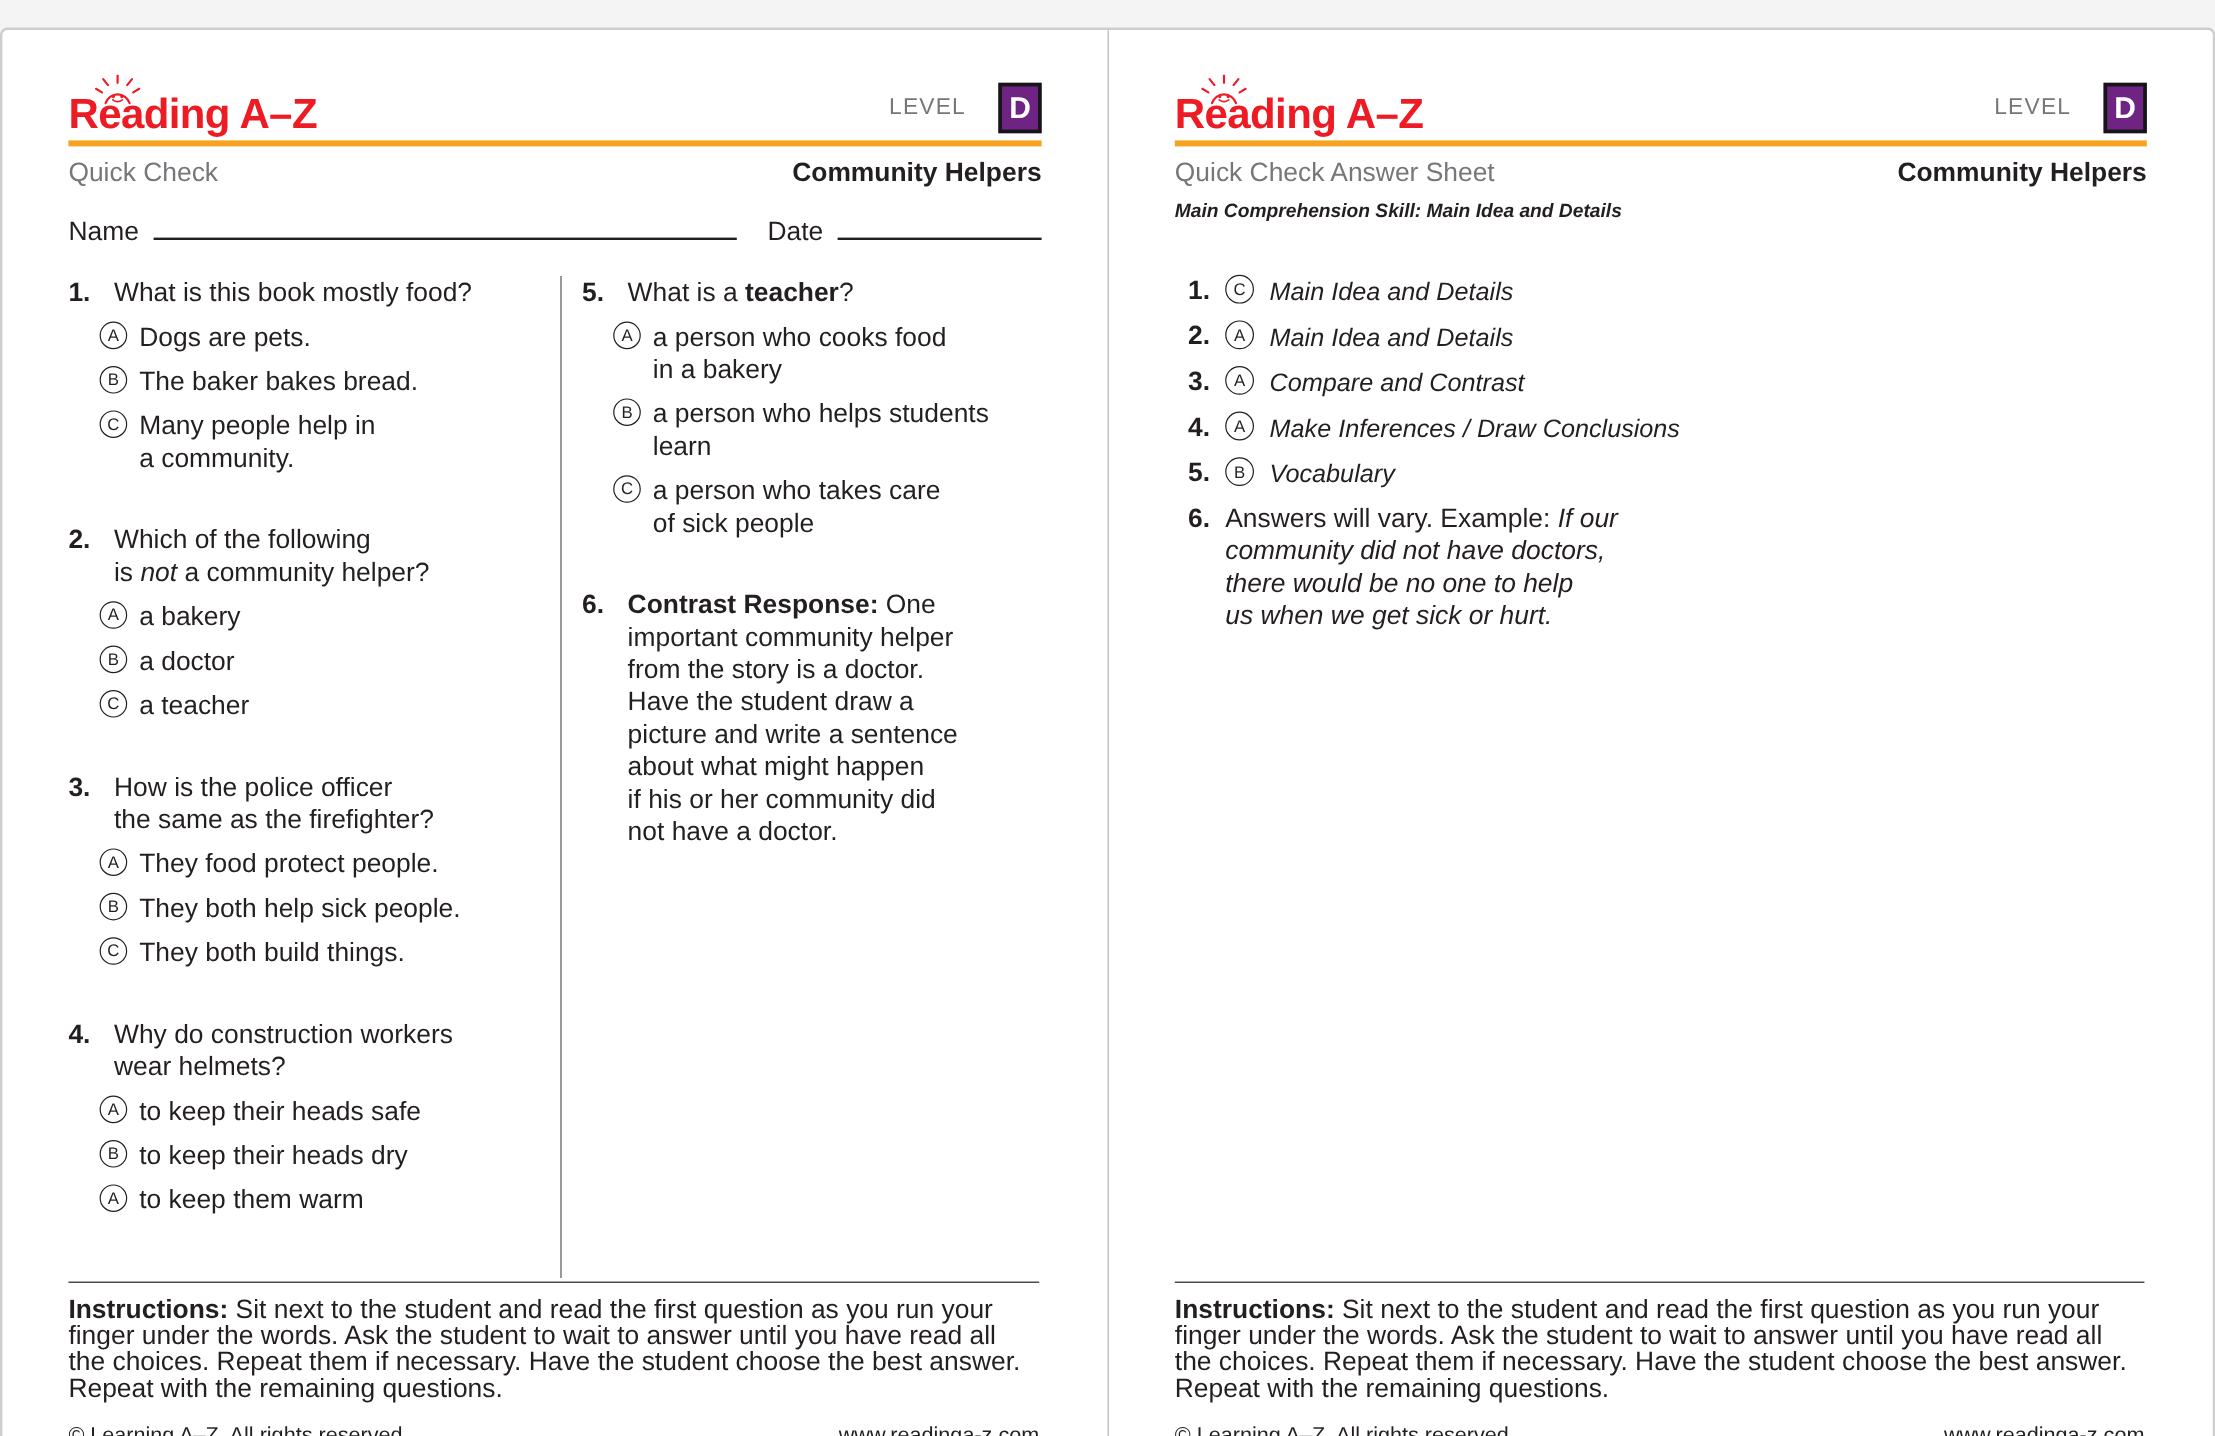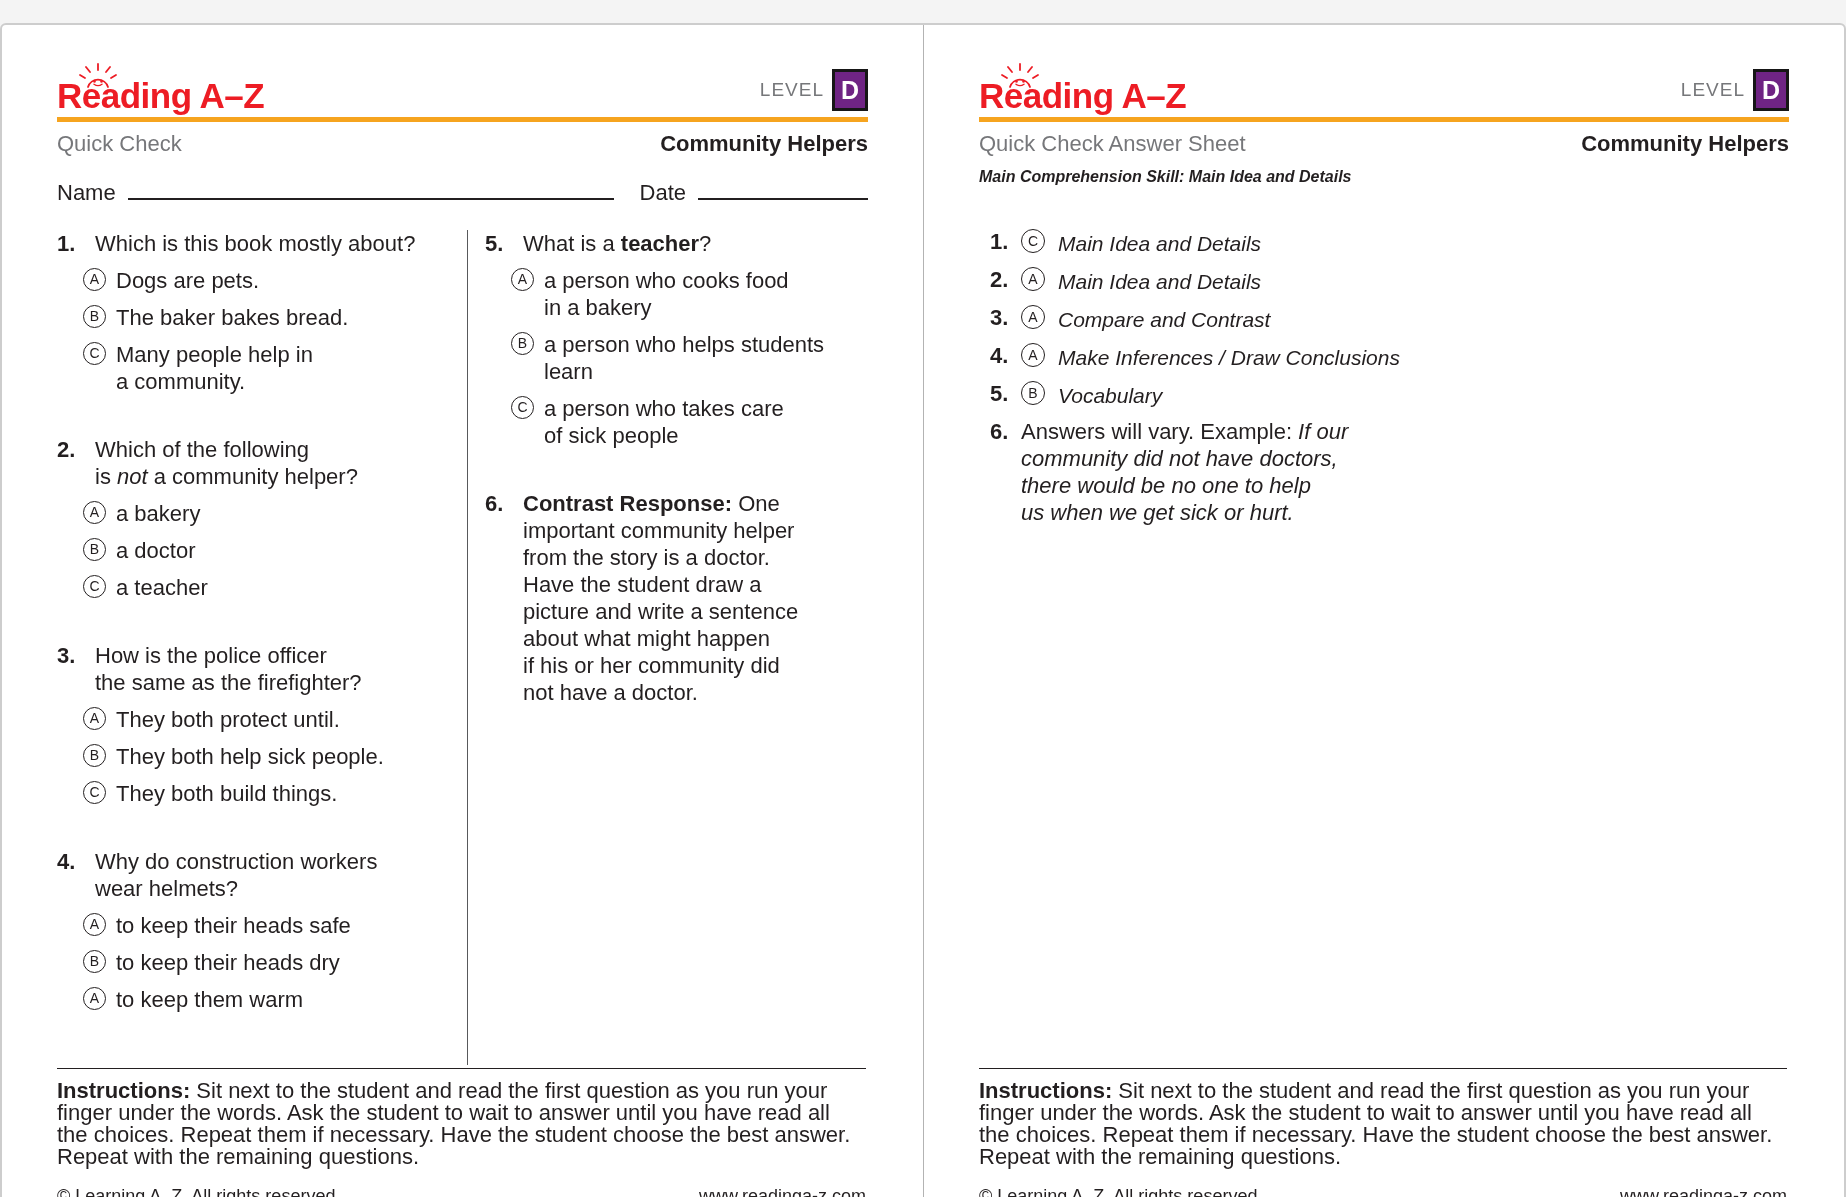"LEVEL" .level { gap: 8px -> 27px }
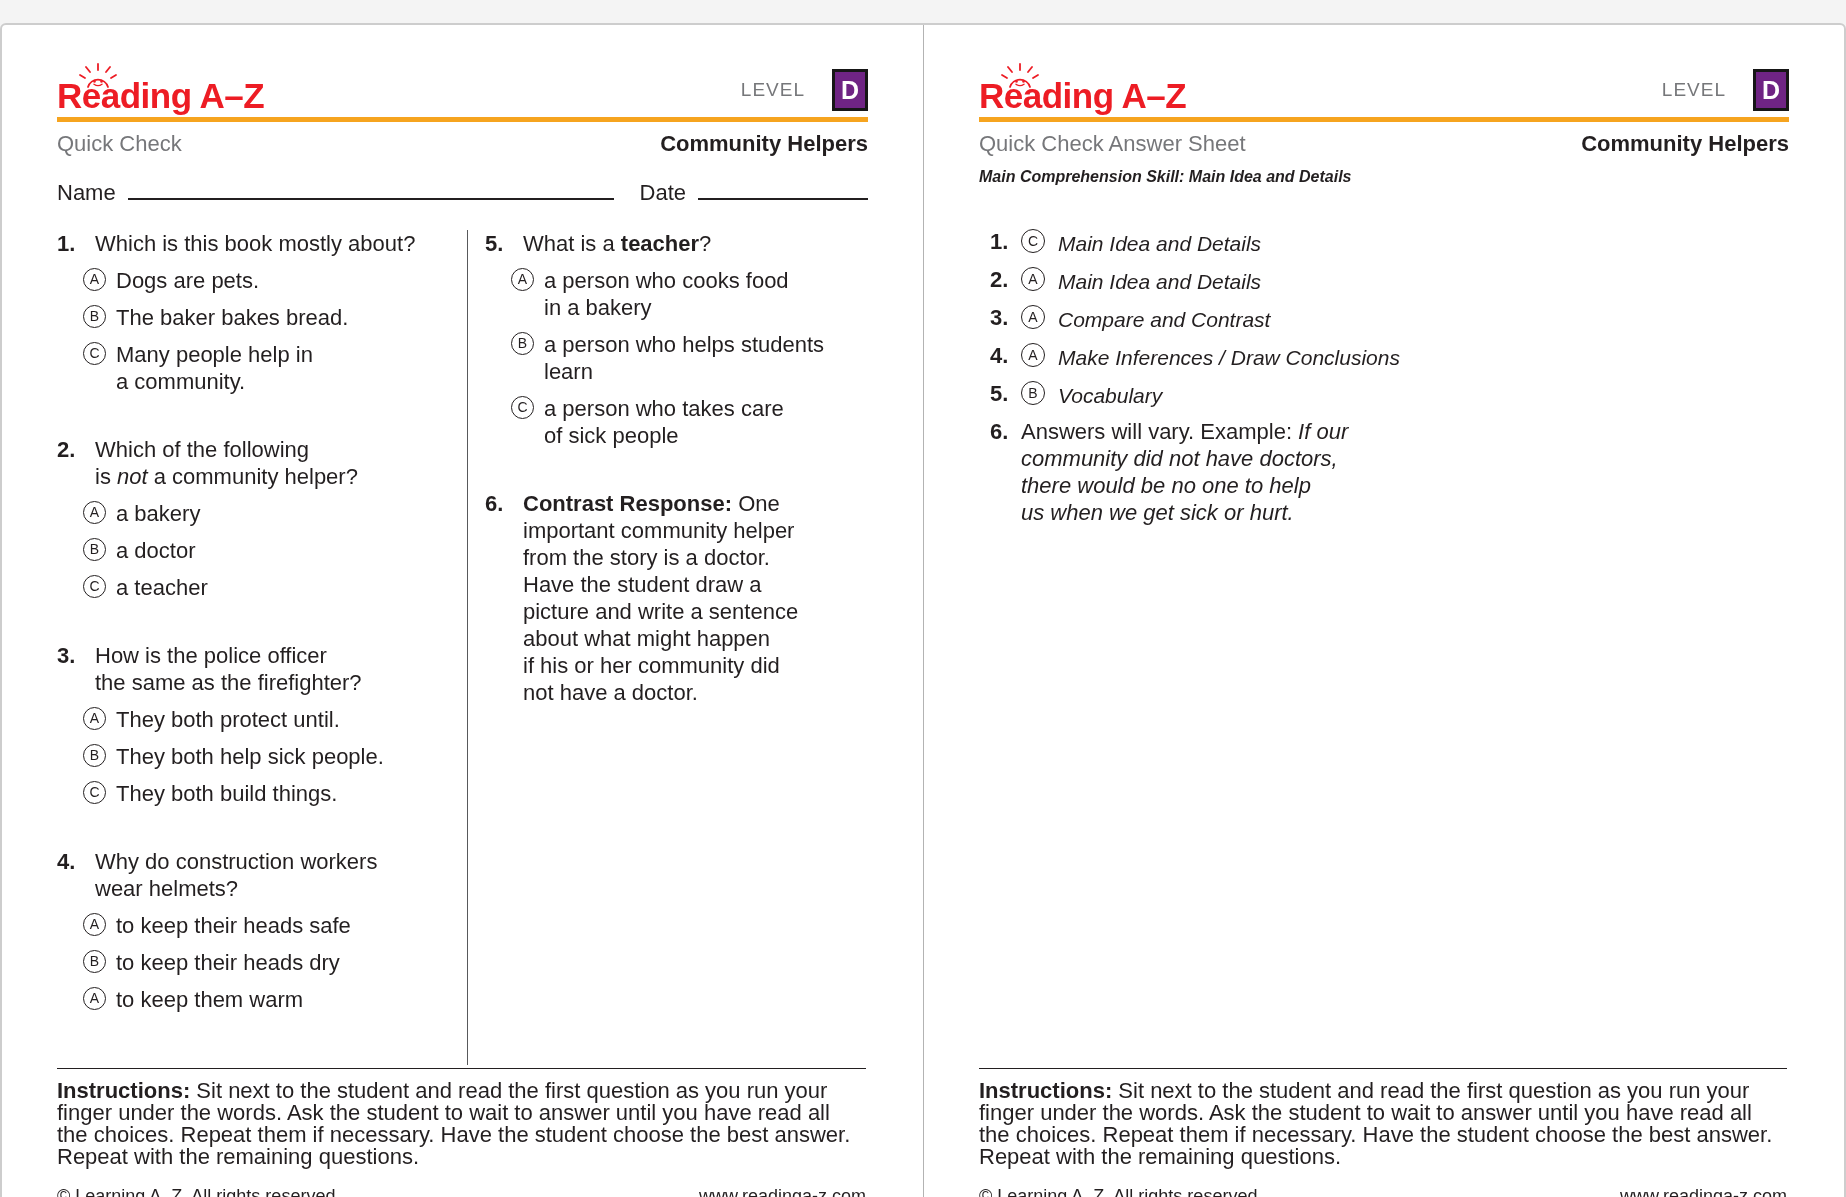"Which is this book mostly" span { text: Which is this book mostly about -> What is this book mostly food }
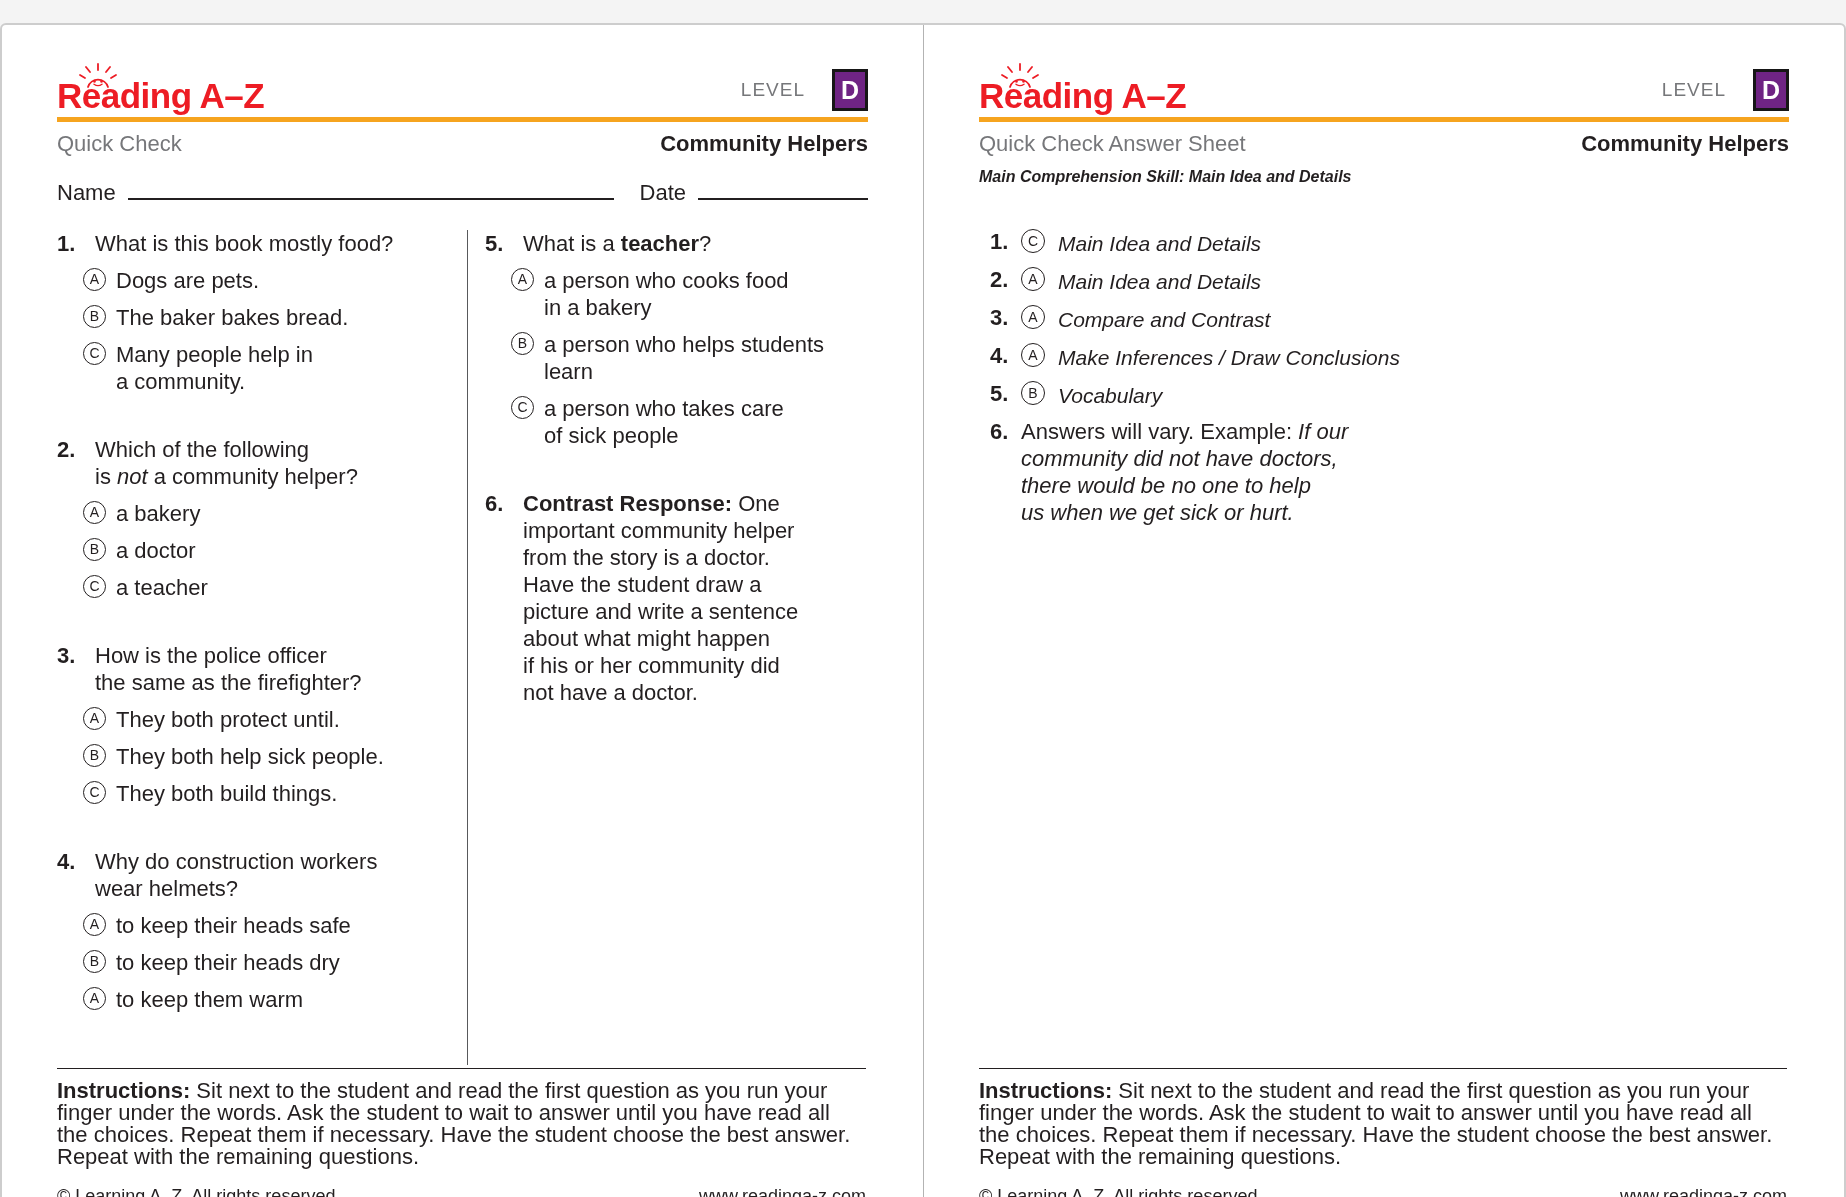"They both protect until." span.opt-text { text: both protect until -> food protect people }
